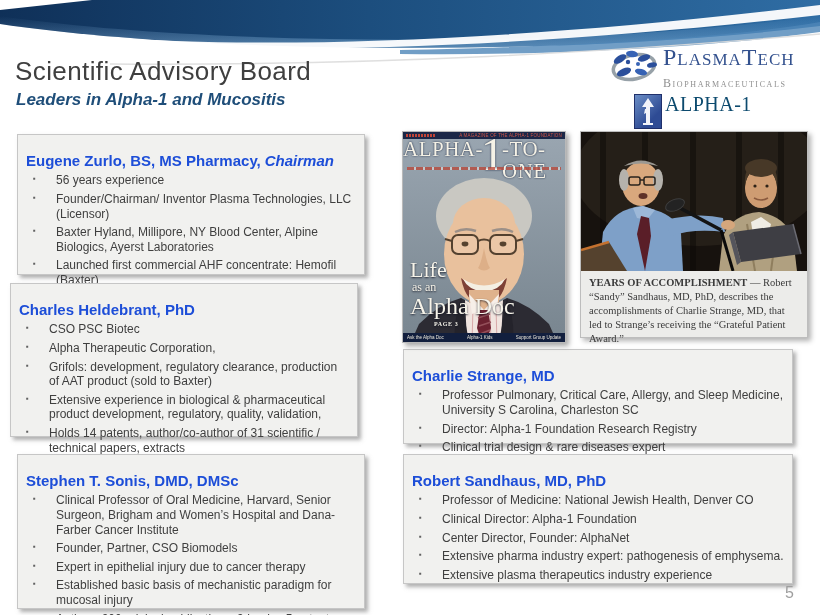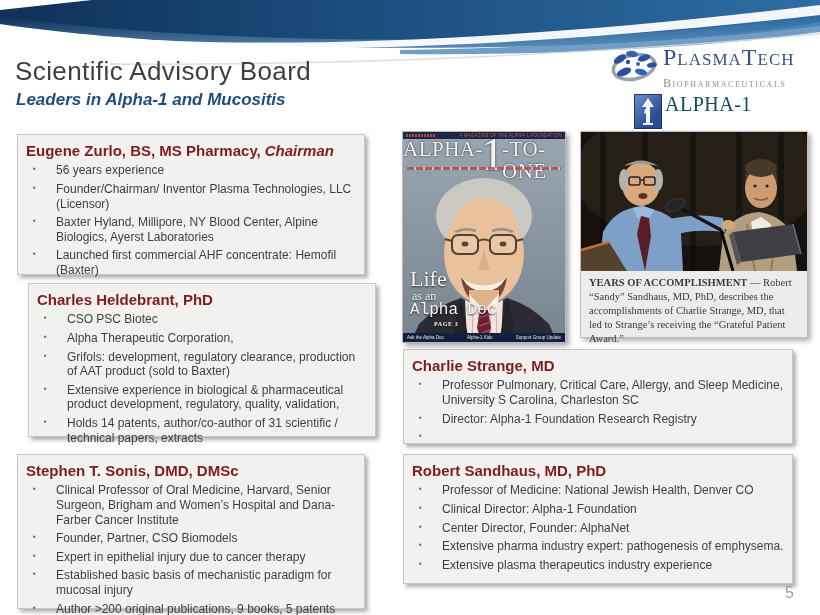"Eugene Zurlo, BS, MS Pharmacy," .card h3 { color: #7f1d1d -> #1d4ed8; margin: 0 0 4px 0 -> 10px 0 4px 0 }
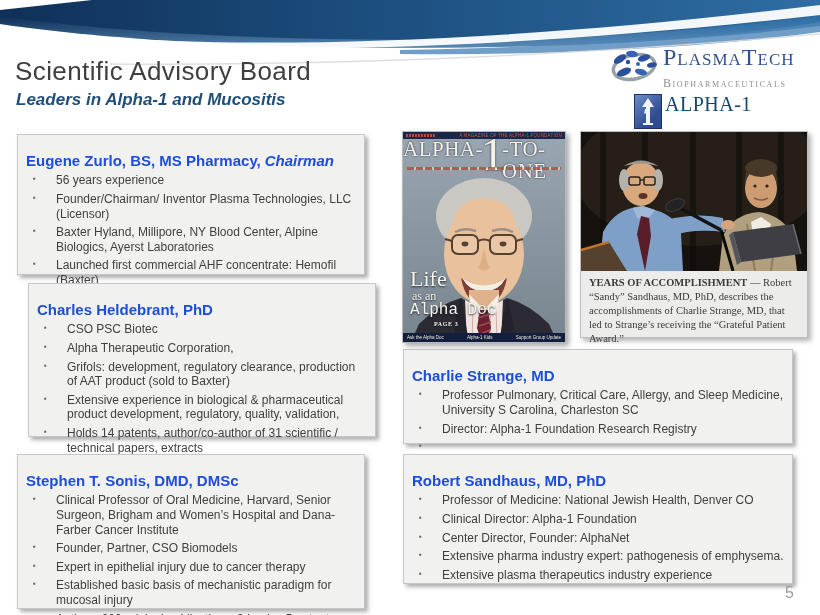"Charles Heldebrant, PhD" #card-heldebrant { left: 28px -> 10px }
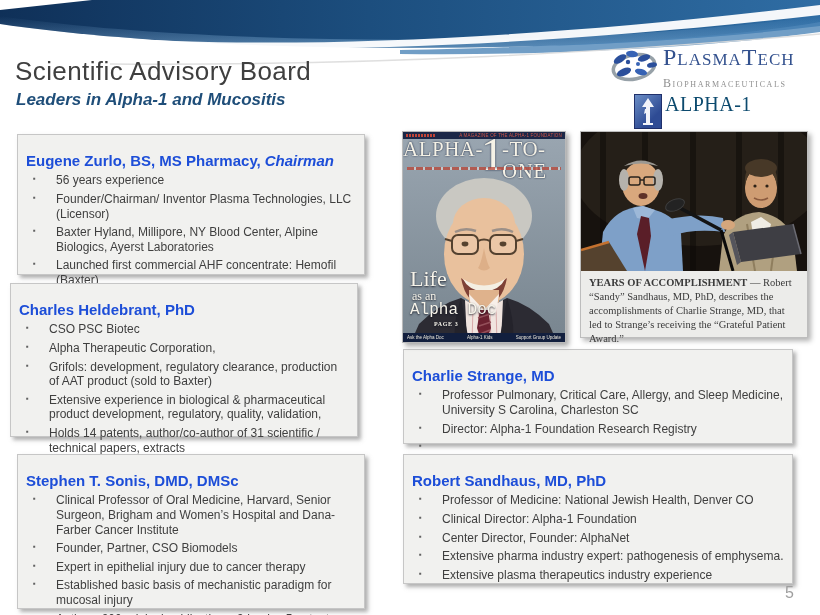"Alpha Doc" .story-l3 { font-family: Liberation Mono, monospace -> none; font-size: 16px -> 24px }
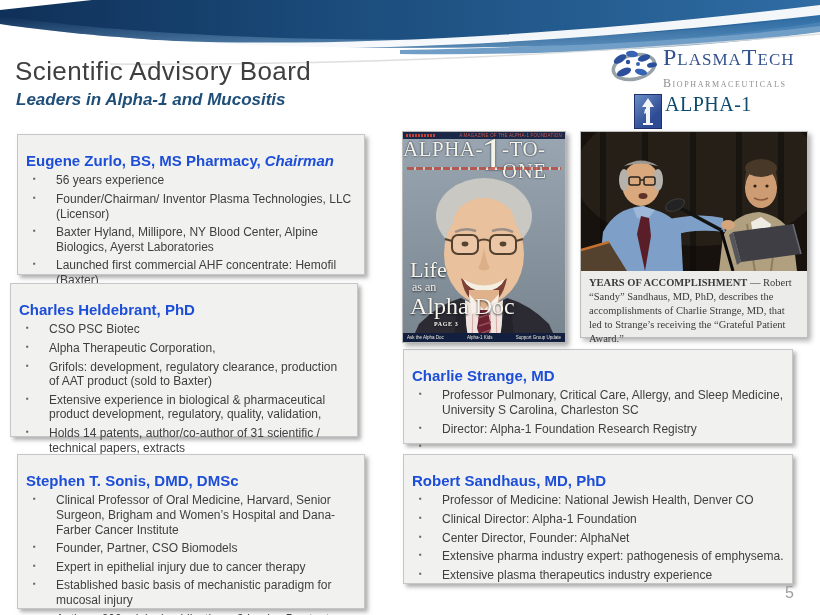"Clinical trial design & rare" span { html: none -> <span>Clinical trial design &amp; rare diseases expert</span> }
